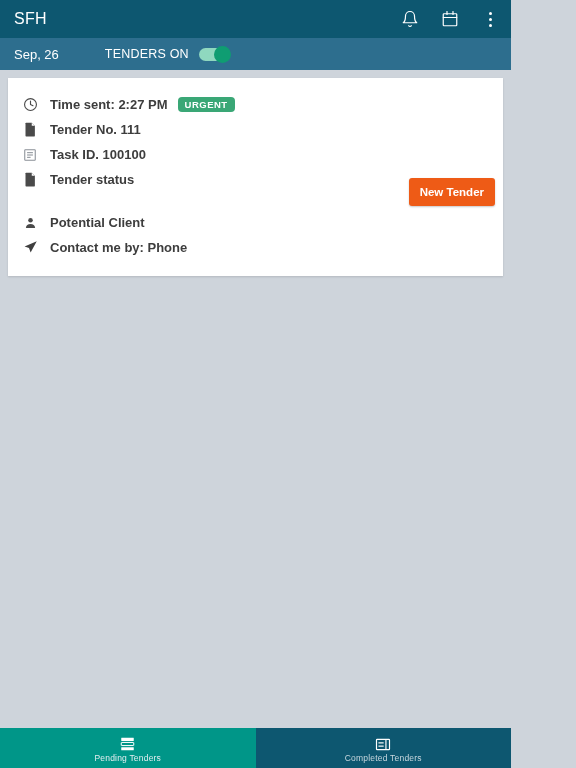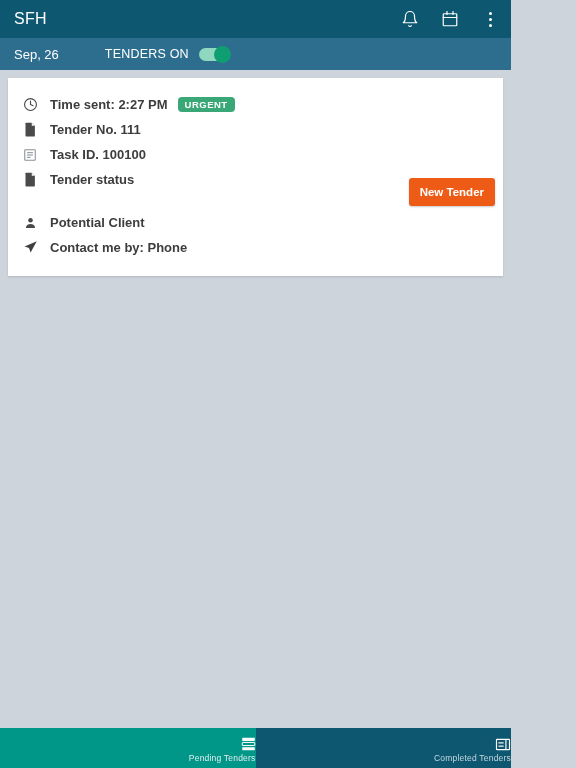"Pending Tenders" .tab { align-items: flex-end -> center }
